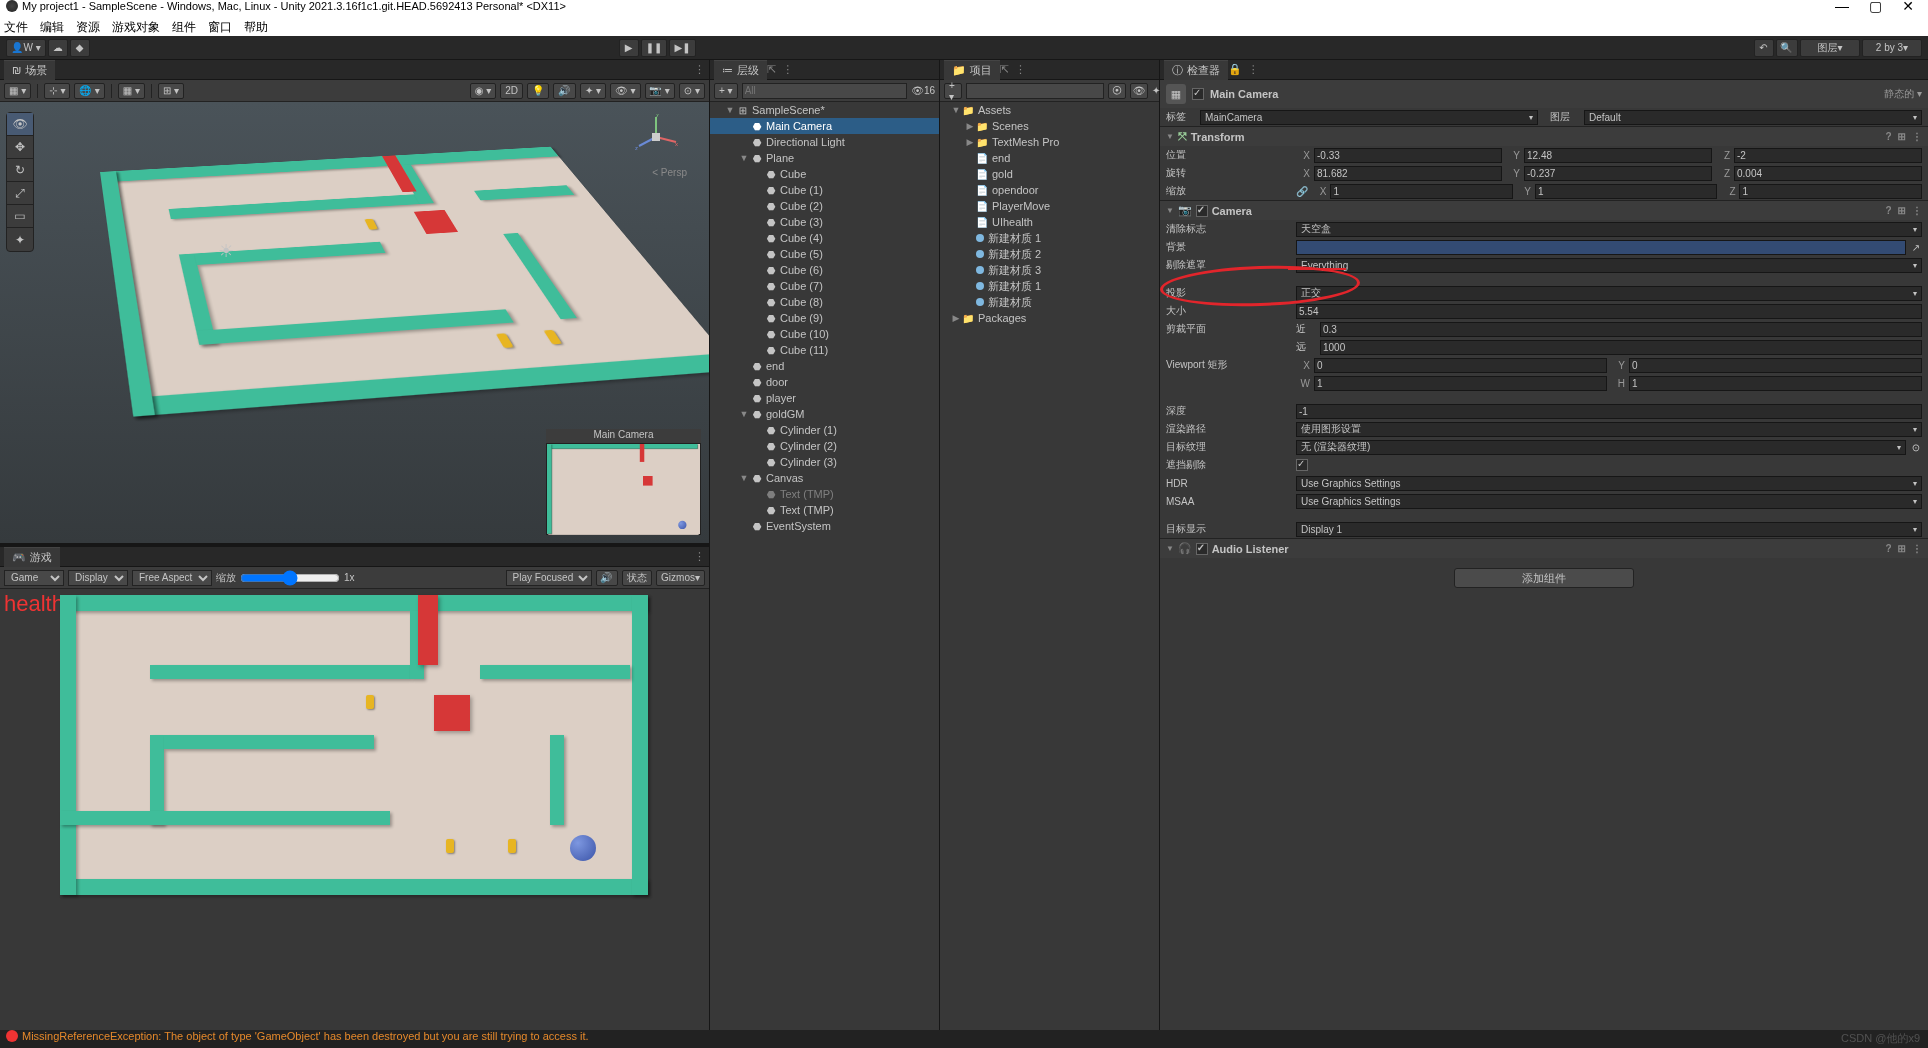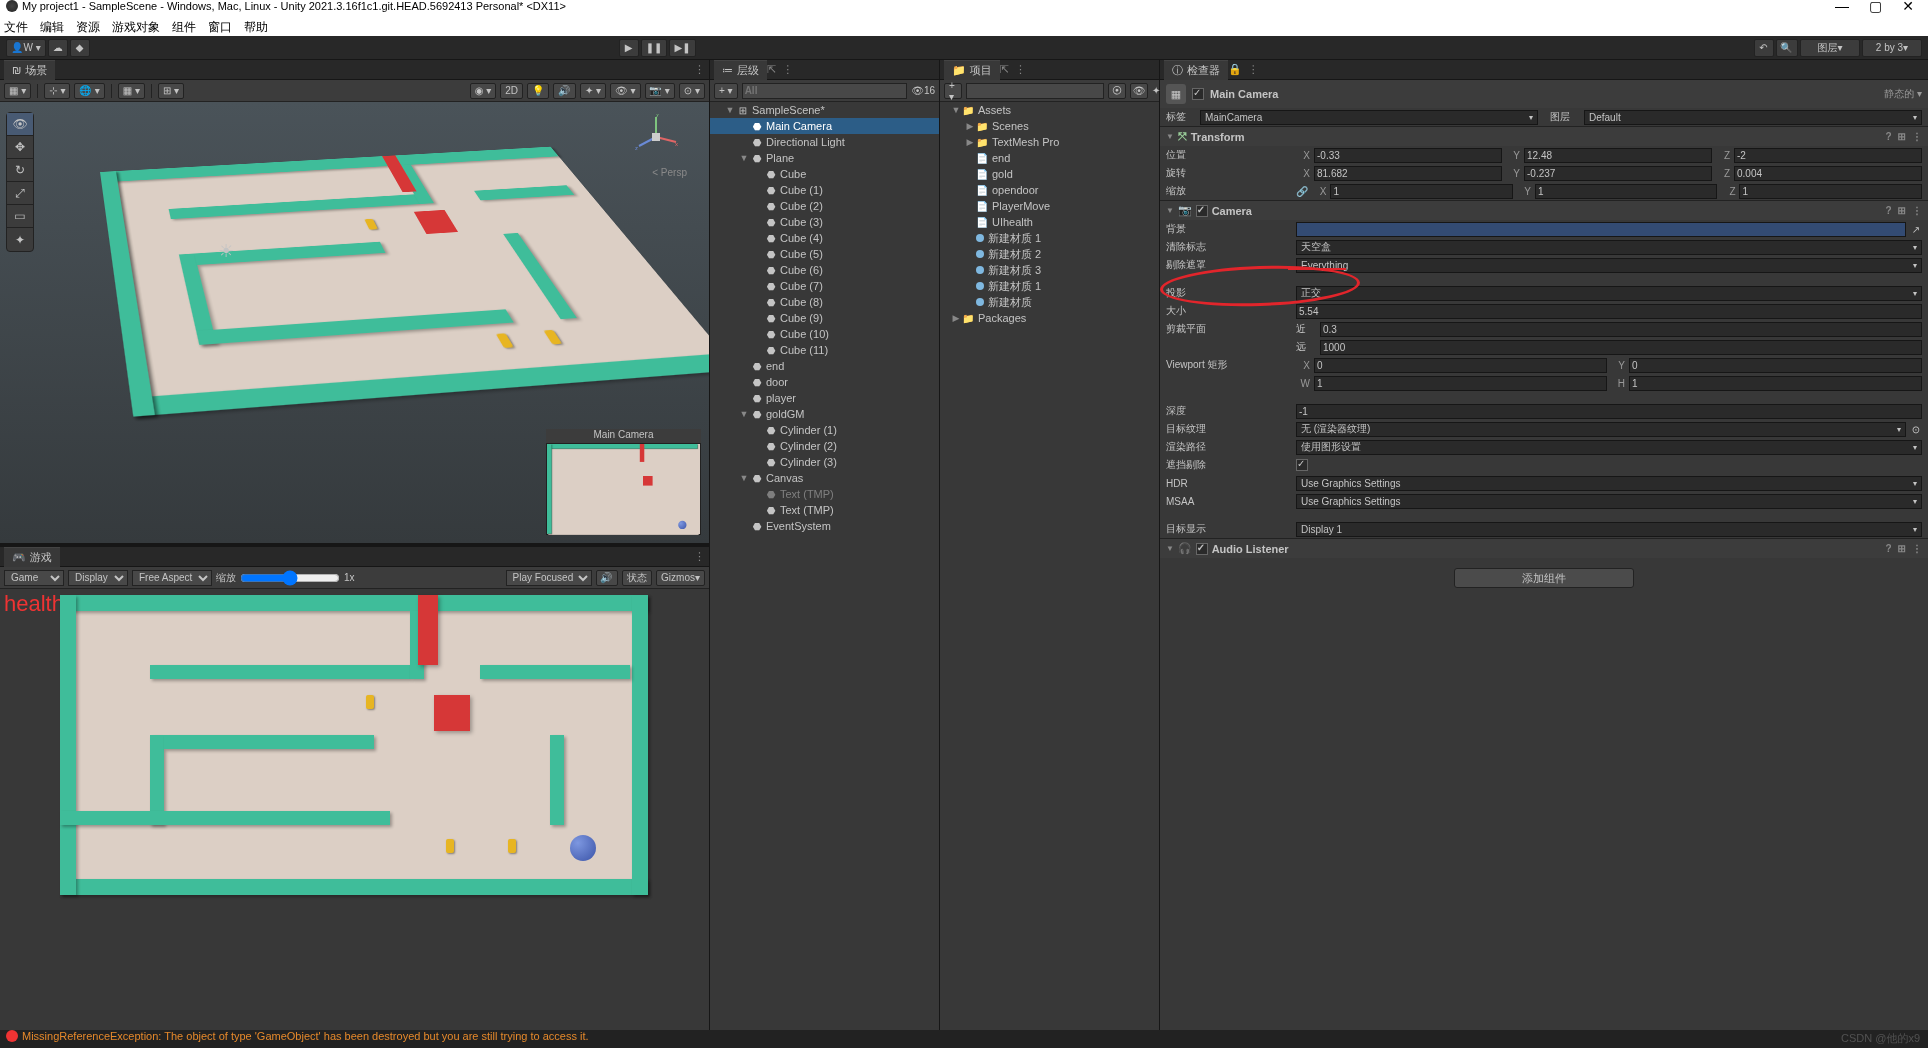"All" input { font-weight: bold -> none }
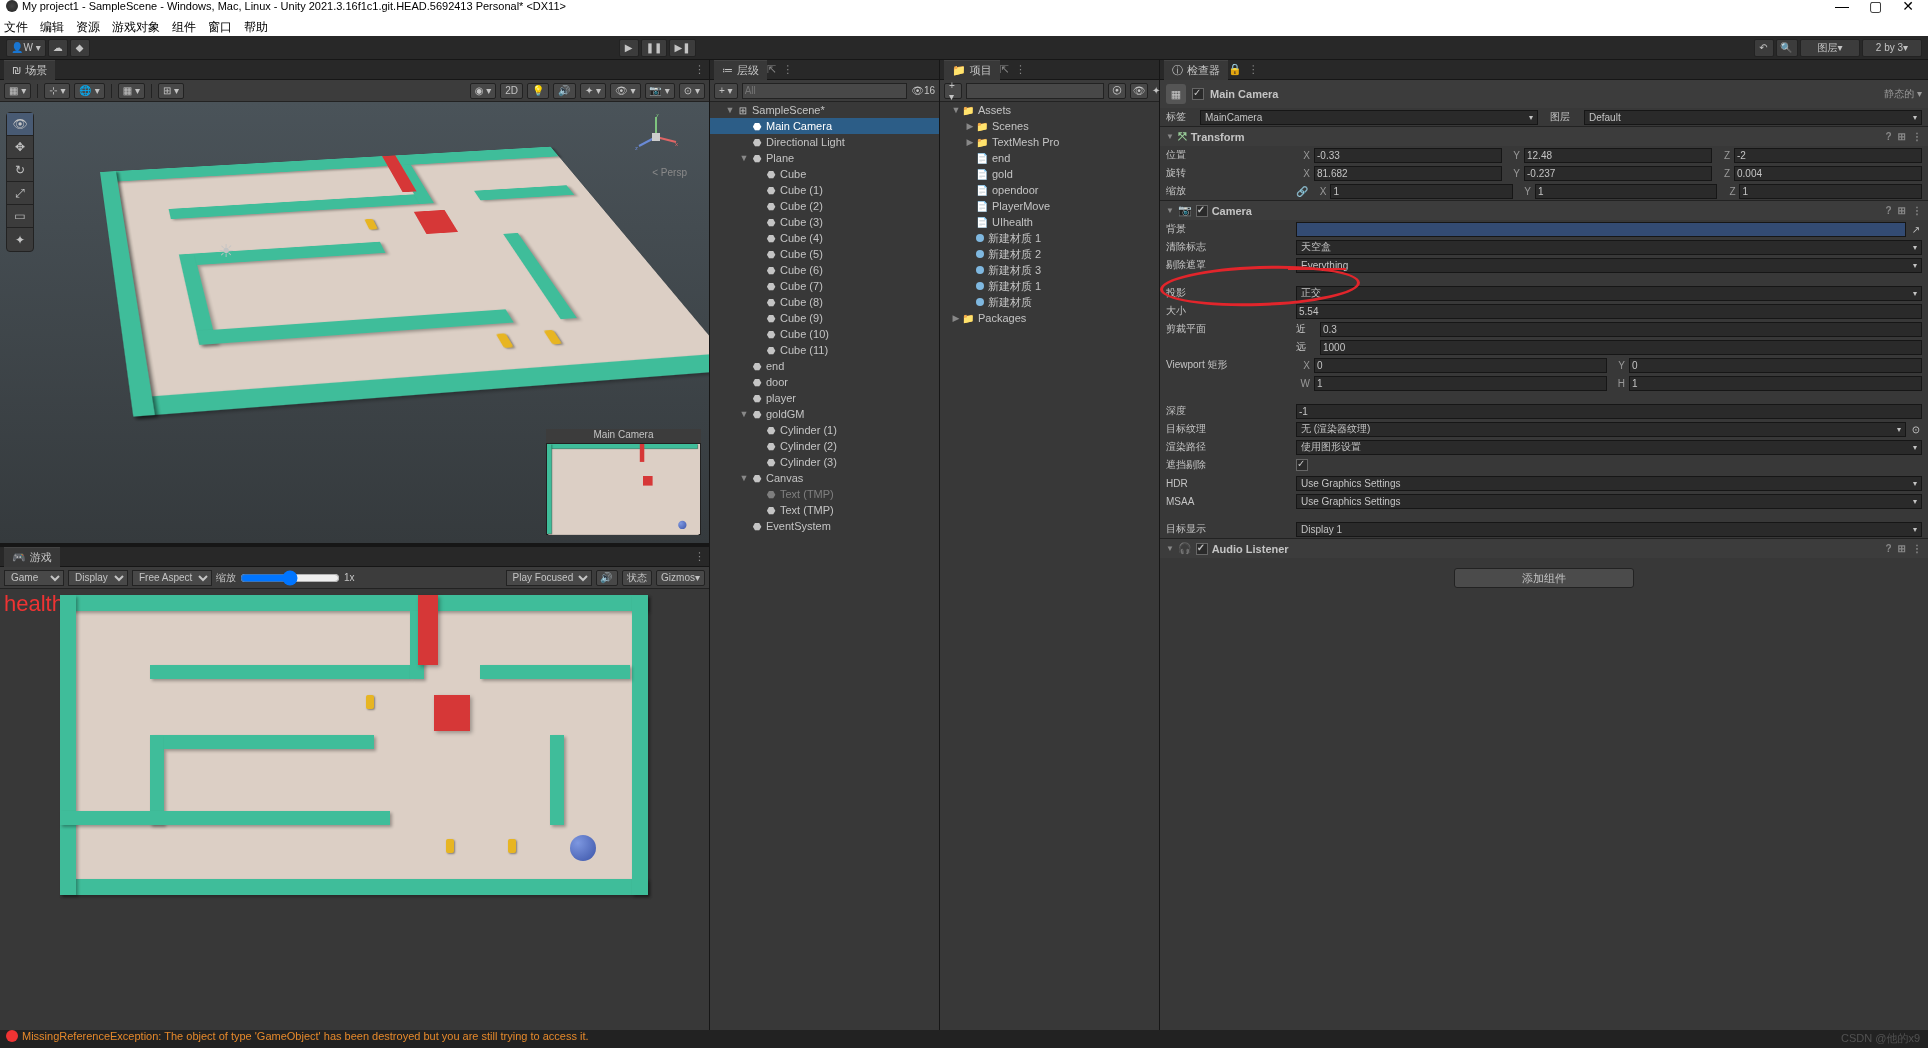"背景" div.insp-row { order: before "清除标志" -> after "清除标志" }
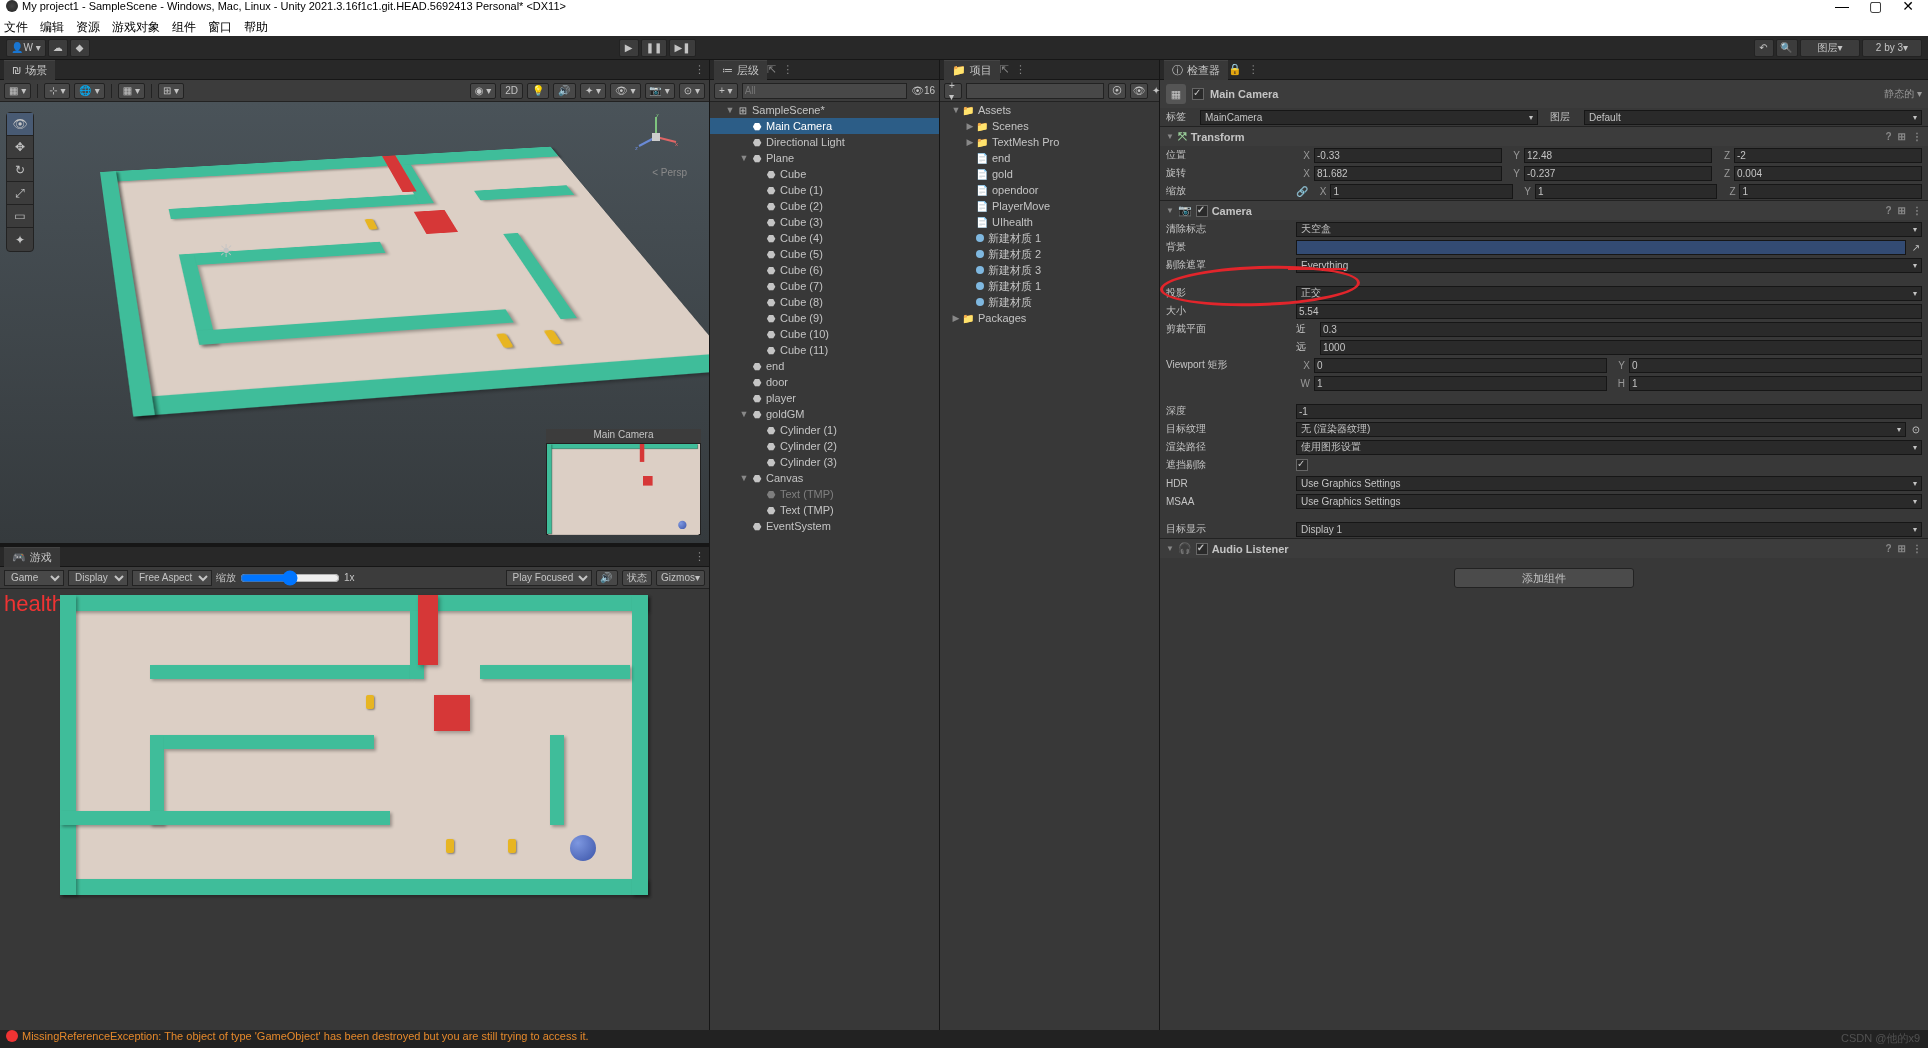"目标纹理" div.insp-row { order: before "渲染路径" -> after "渲染路径" }
